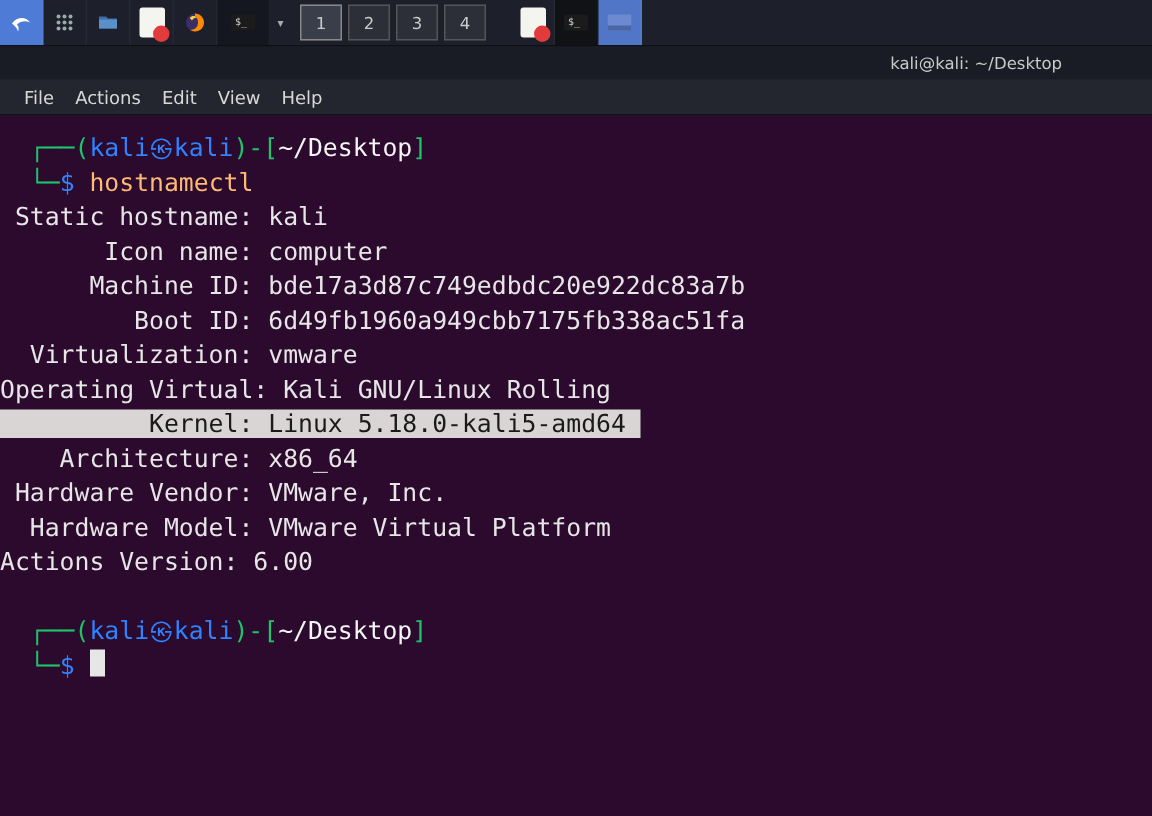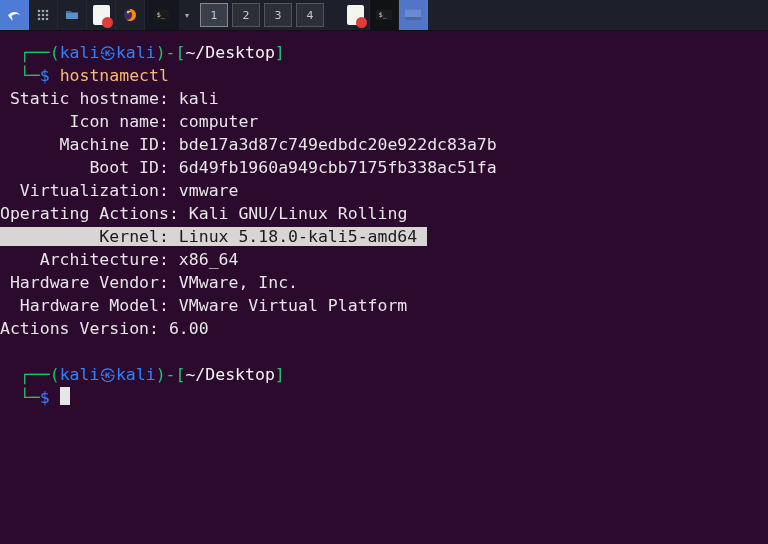"kali@kali: ~/Desktop" div.titlebar { html: none -> <div> <span>kali@kali: ~/Desktop</span> </div> }
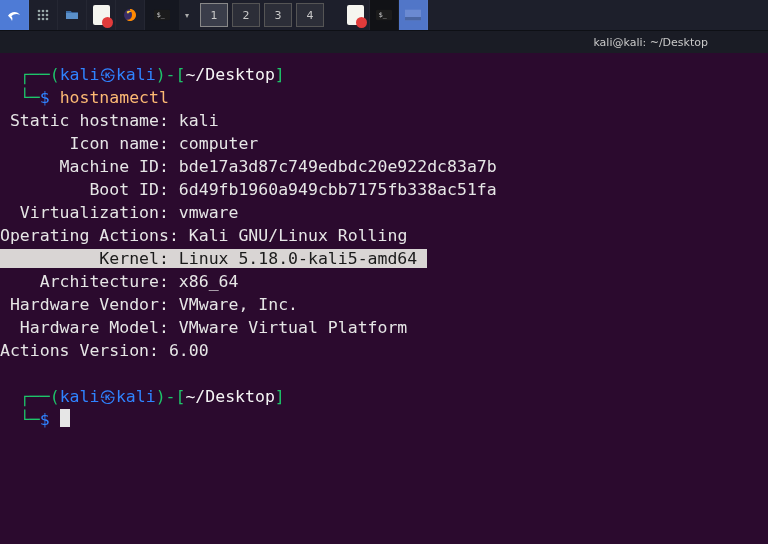"File" div.menubar { html: none -> <div> <div>File</div> <div>Actions</div> <div>Edit</div> <div>View</div> <div>Help</div> </div> }
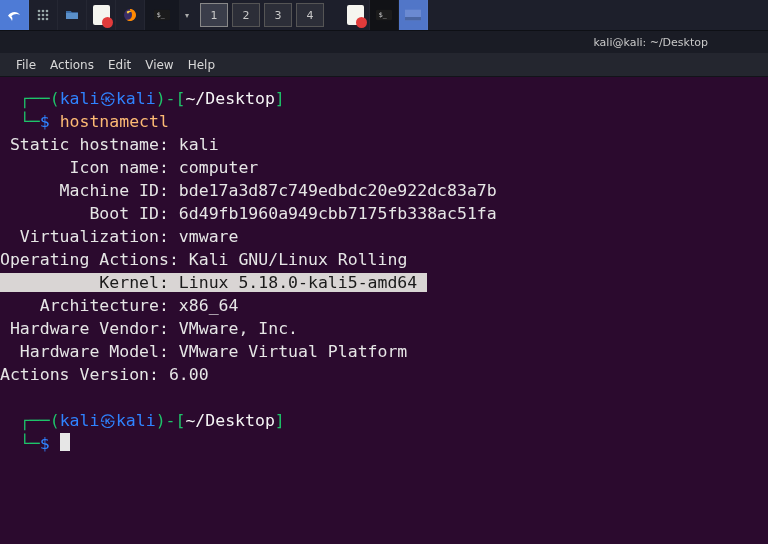"Operating Actions" span { text: Actions -> Virtual }
